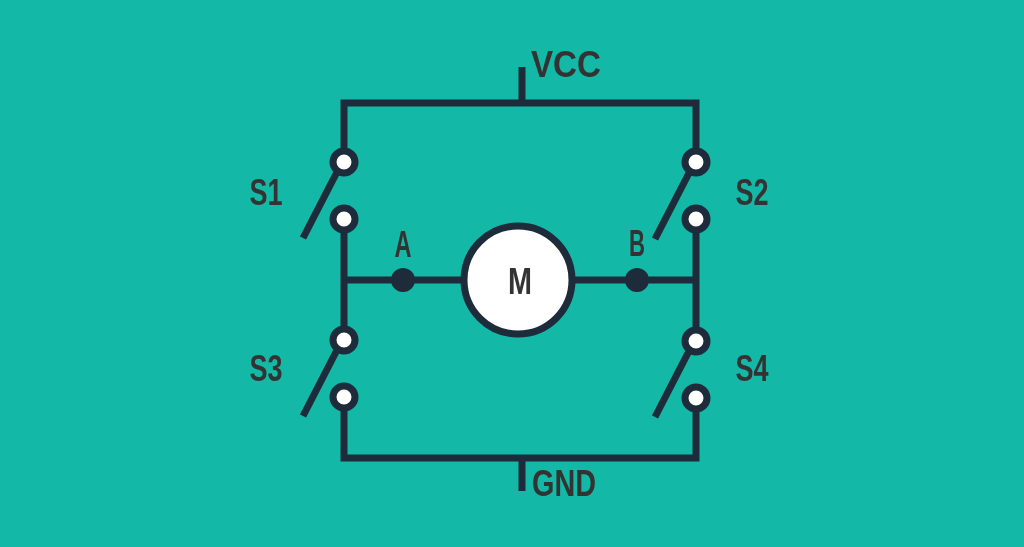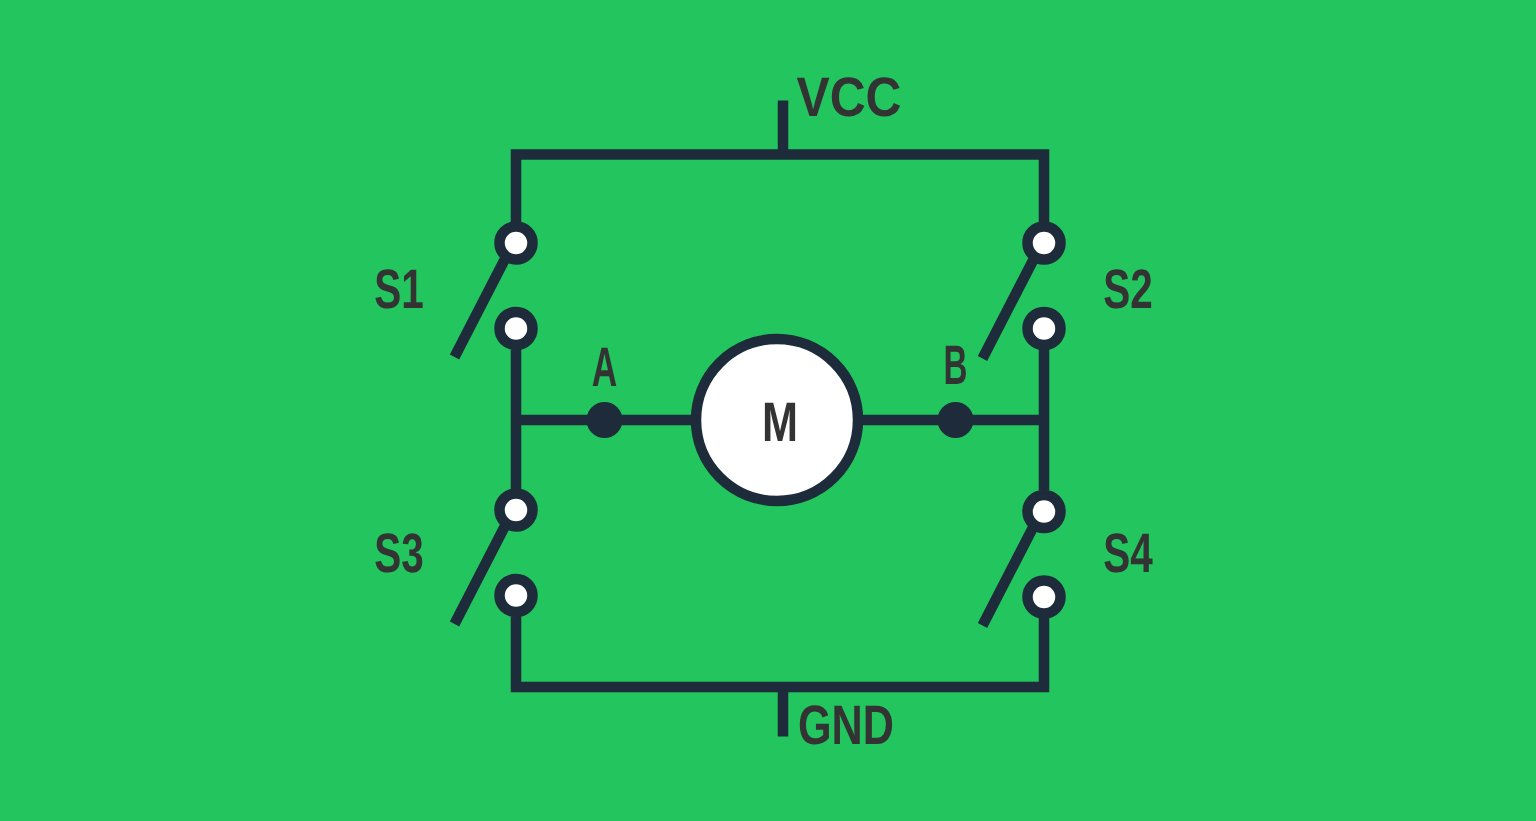"VCC" .canvas { background: #22c55e -> #14b8a6 }
